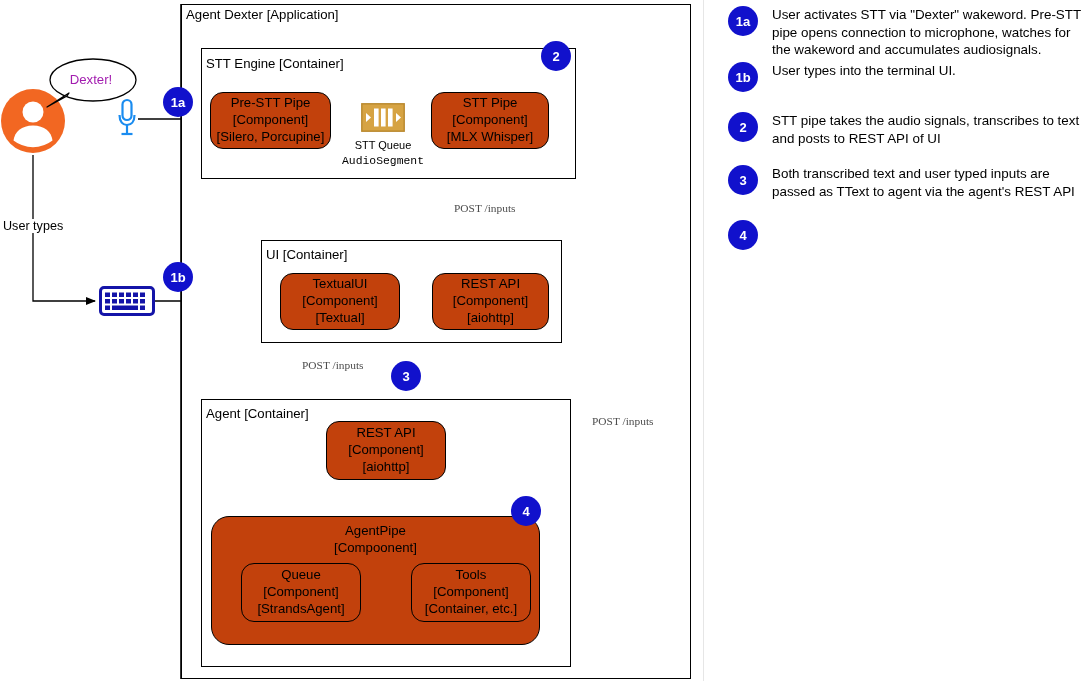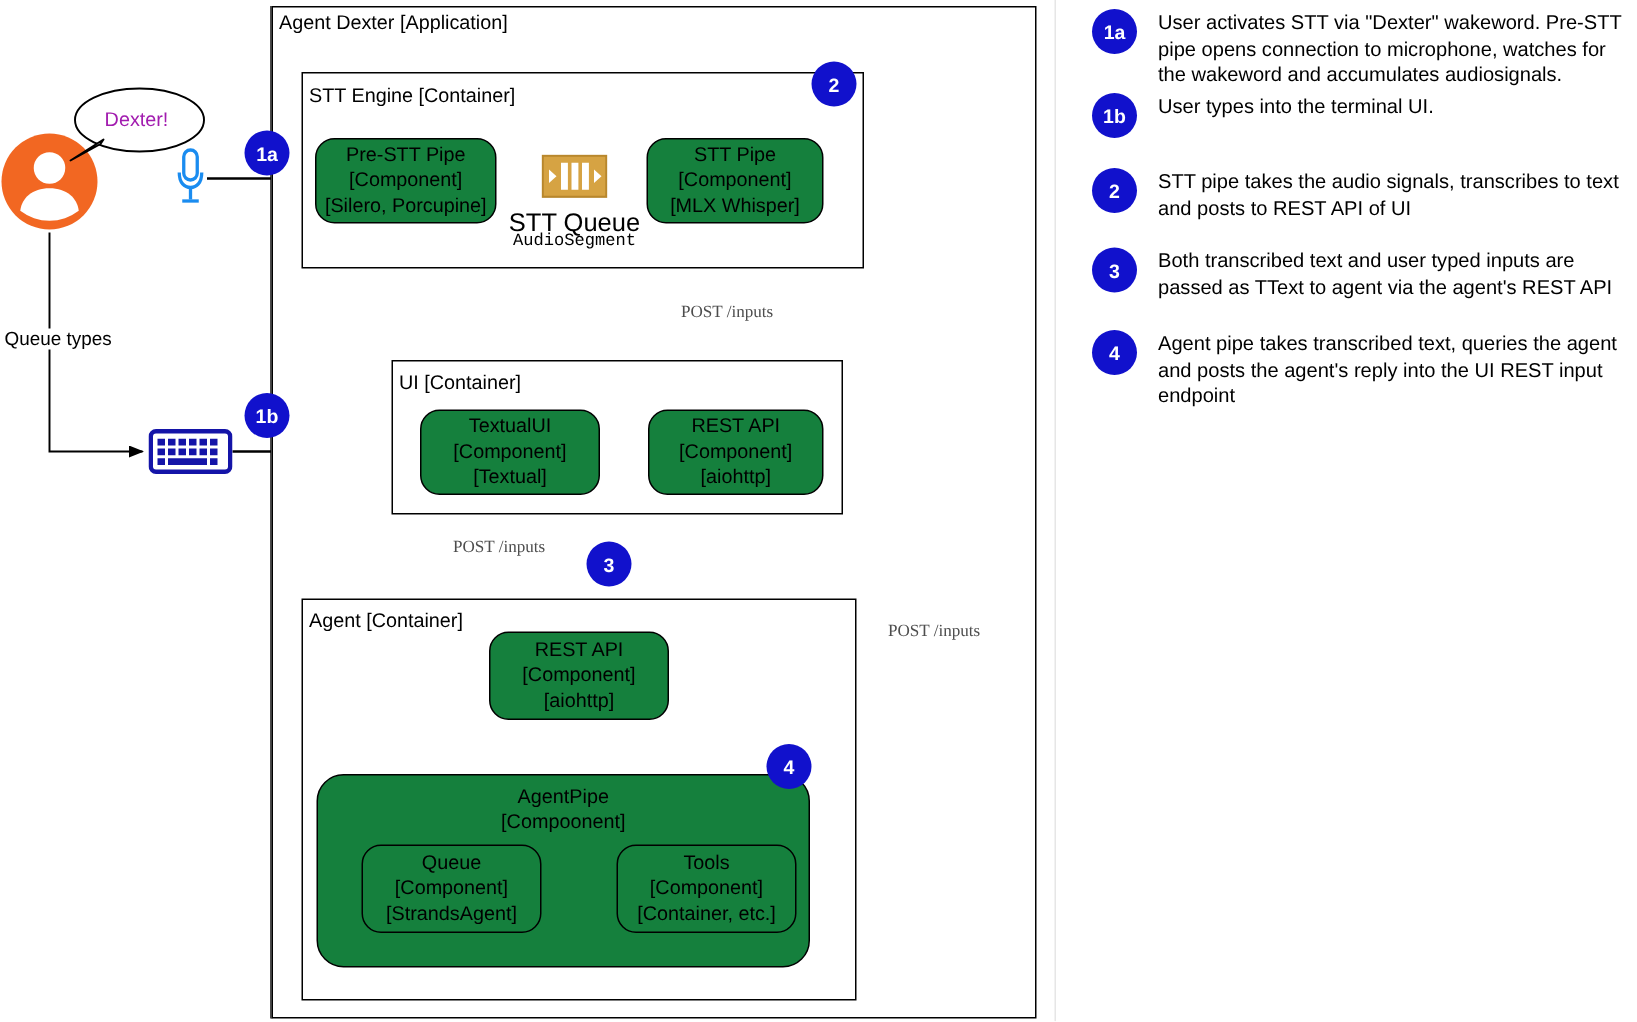"Pre-STT Pipe" .comp-box { background: #15803d -> #c2410c }
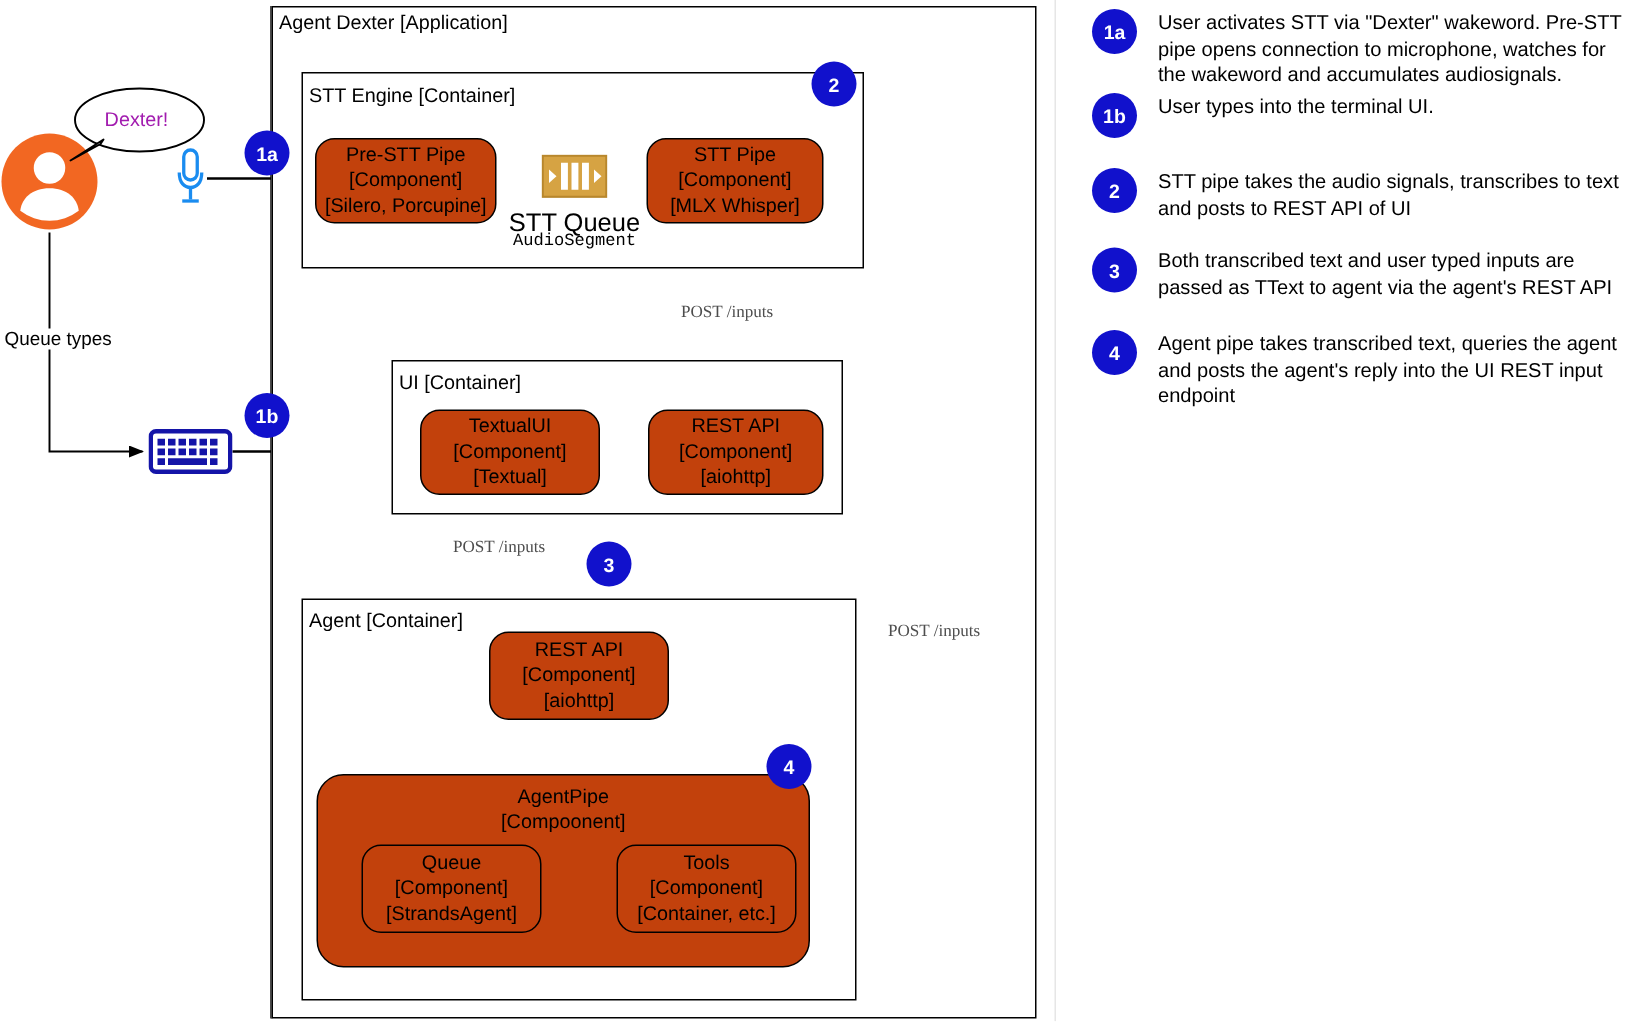"STT Queue" .queue-label { font-size: 17px -> 11px }
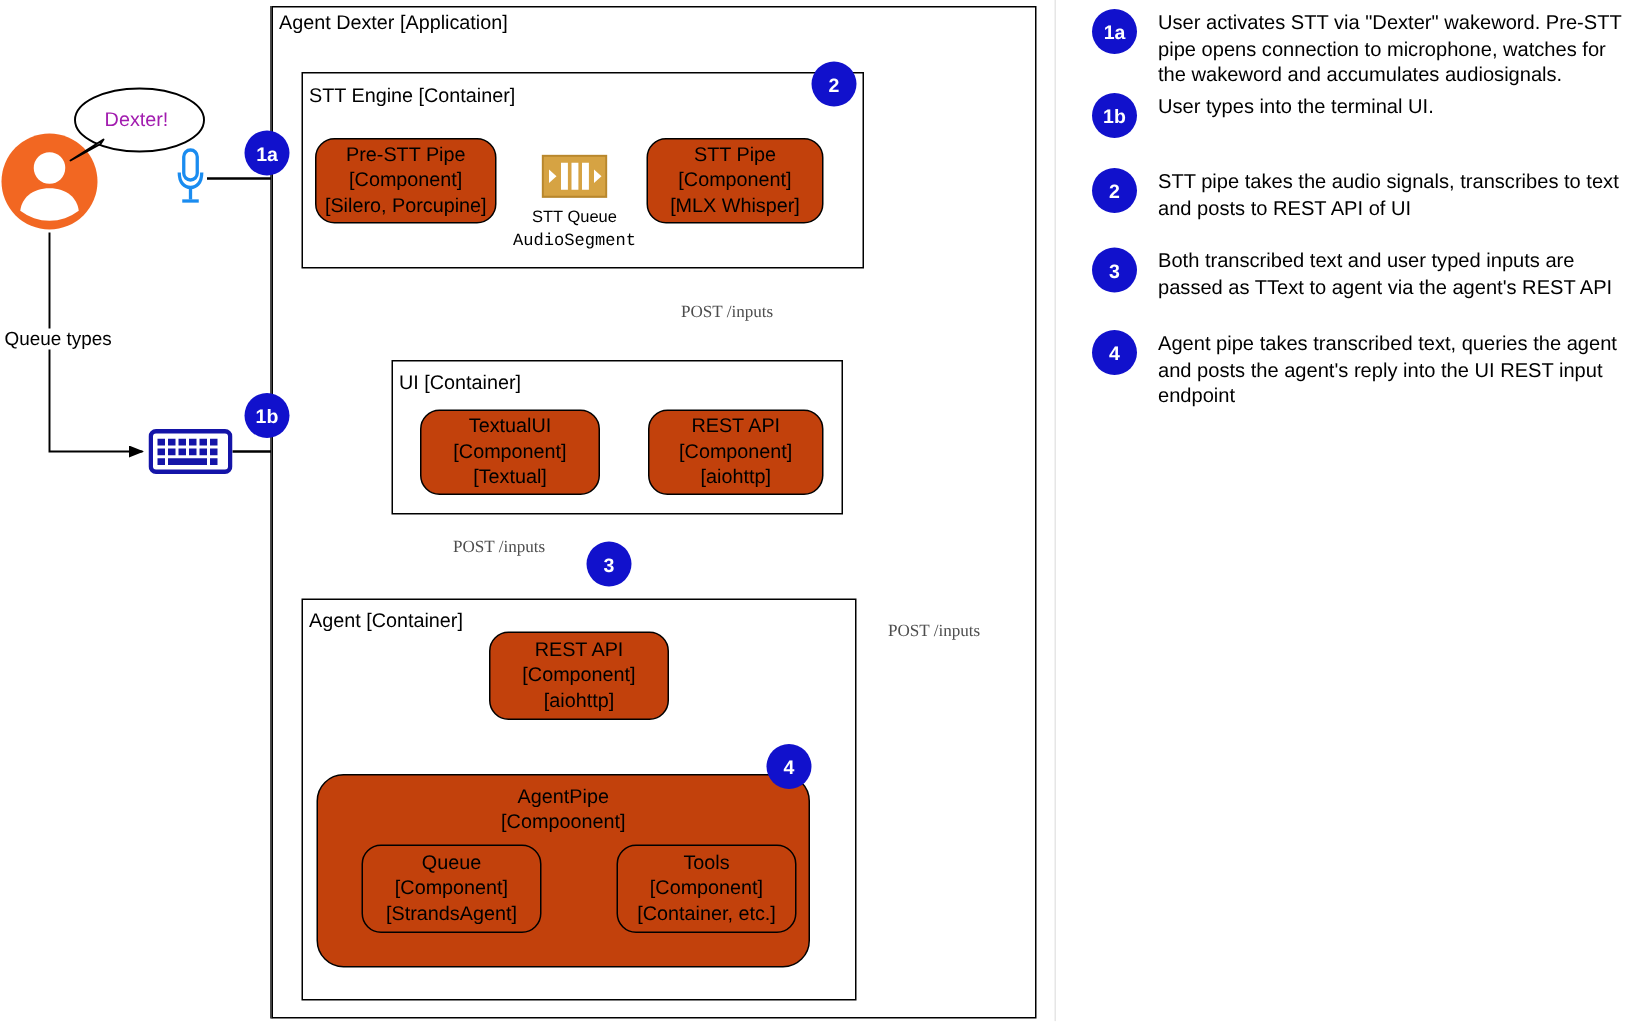"Queue types" div.plain-label { text: Queue -> User }
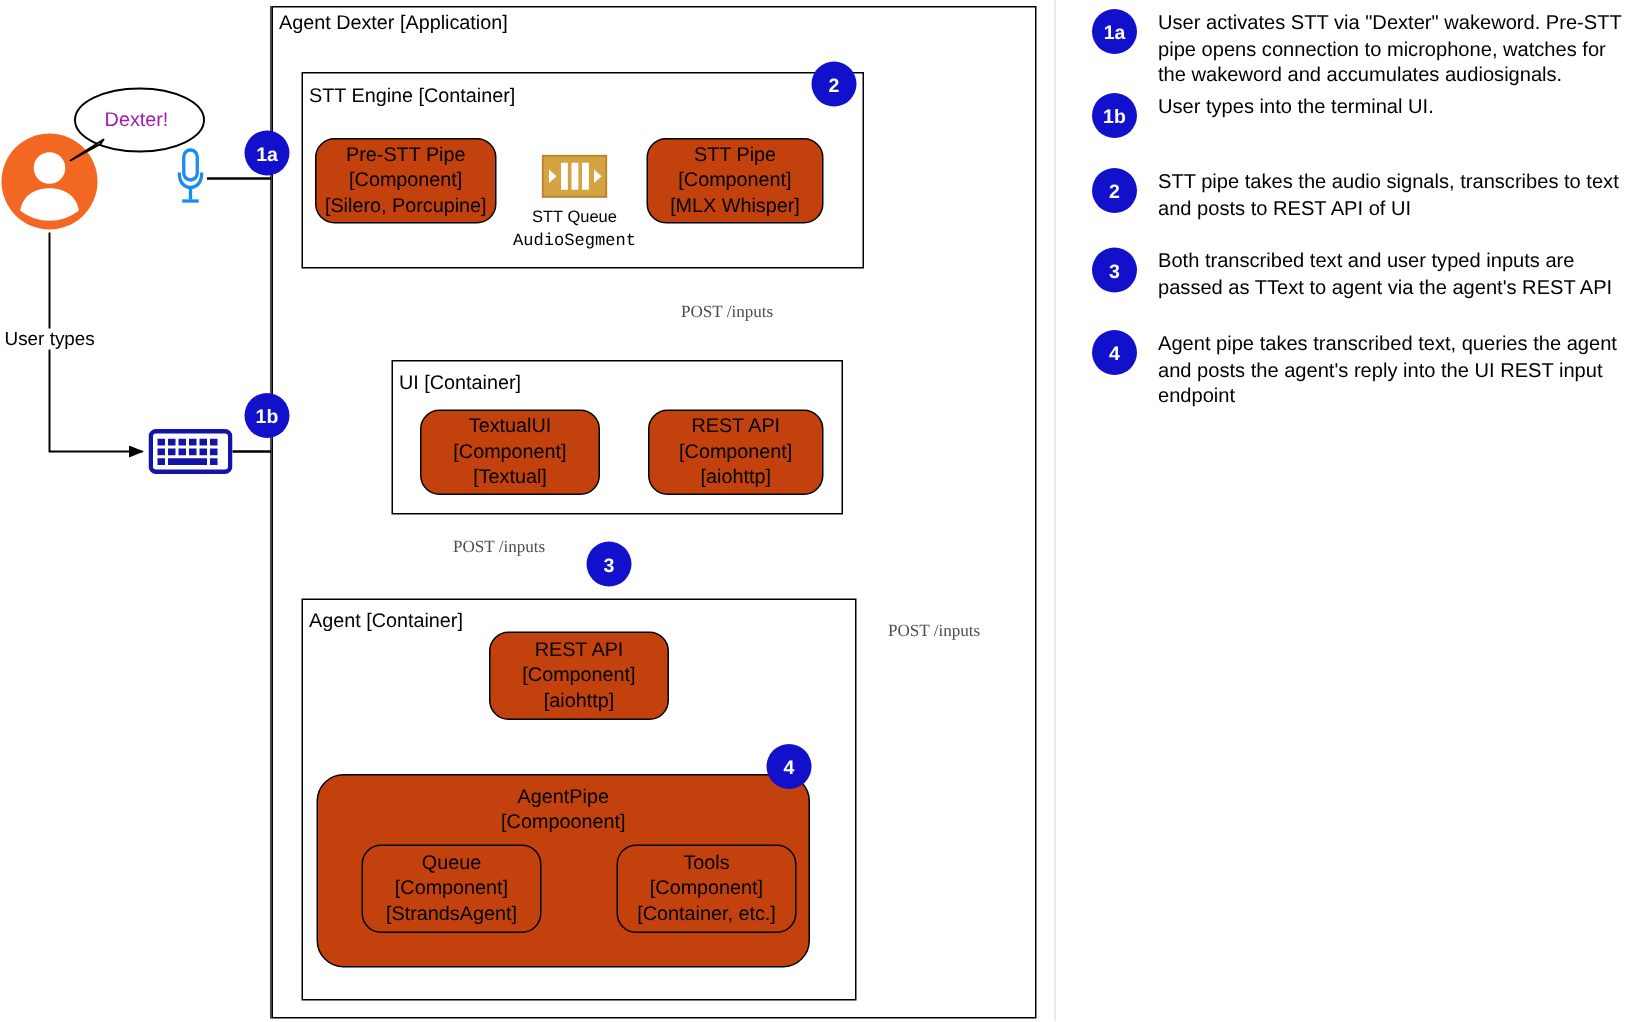"Agent pipe takes transcribed text," div.legend-text { html: <div>Agent pipe takes transcribed text, queries the agent and posts the agent's reply into the UI REST input endpoint</div> -> none }
